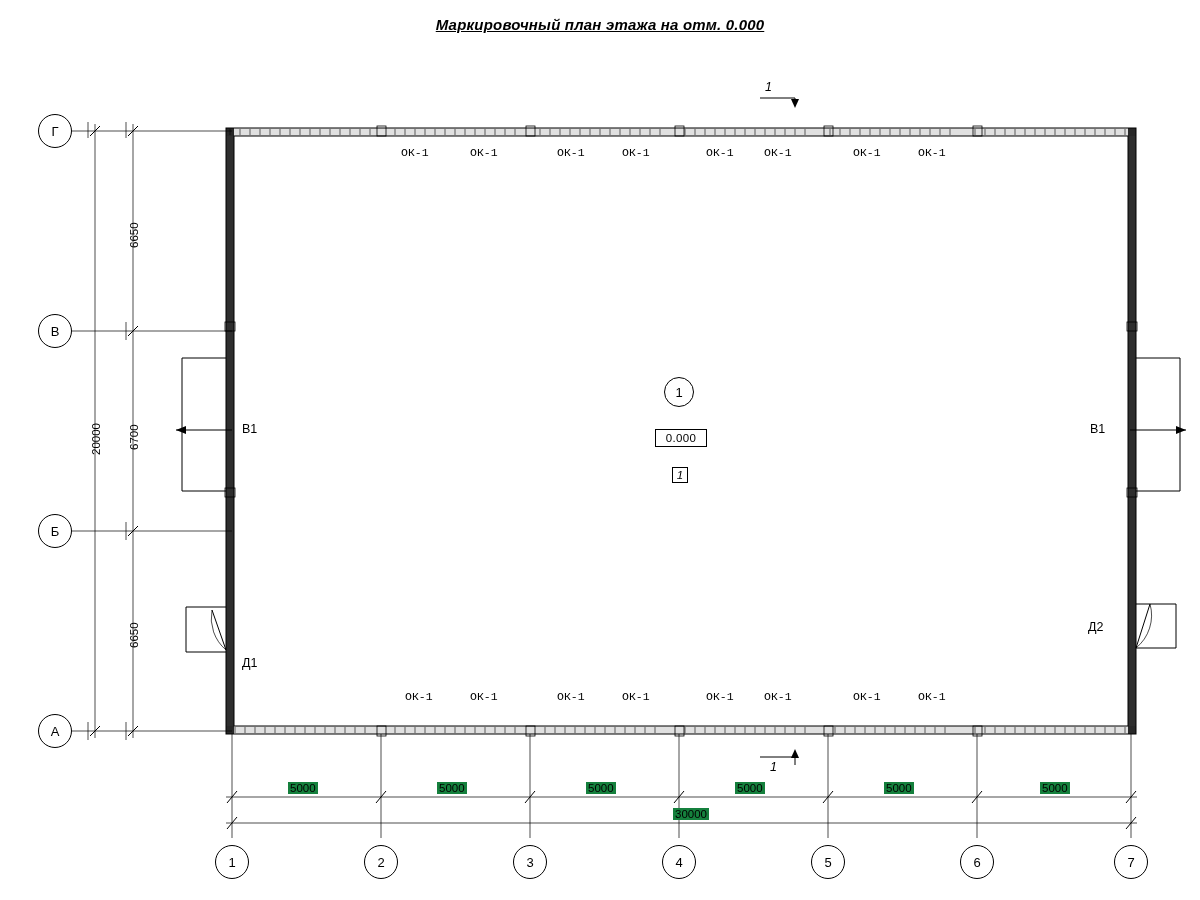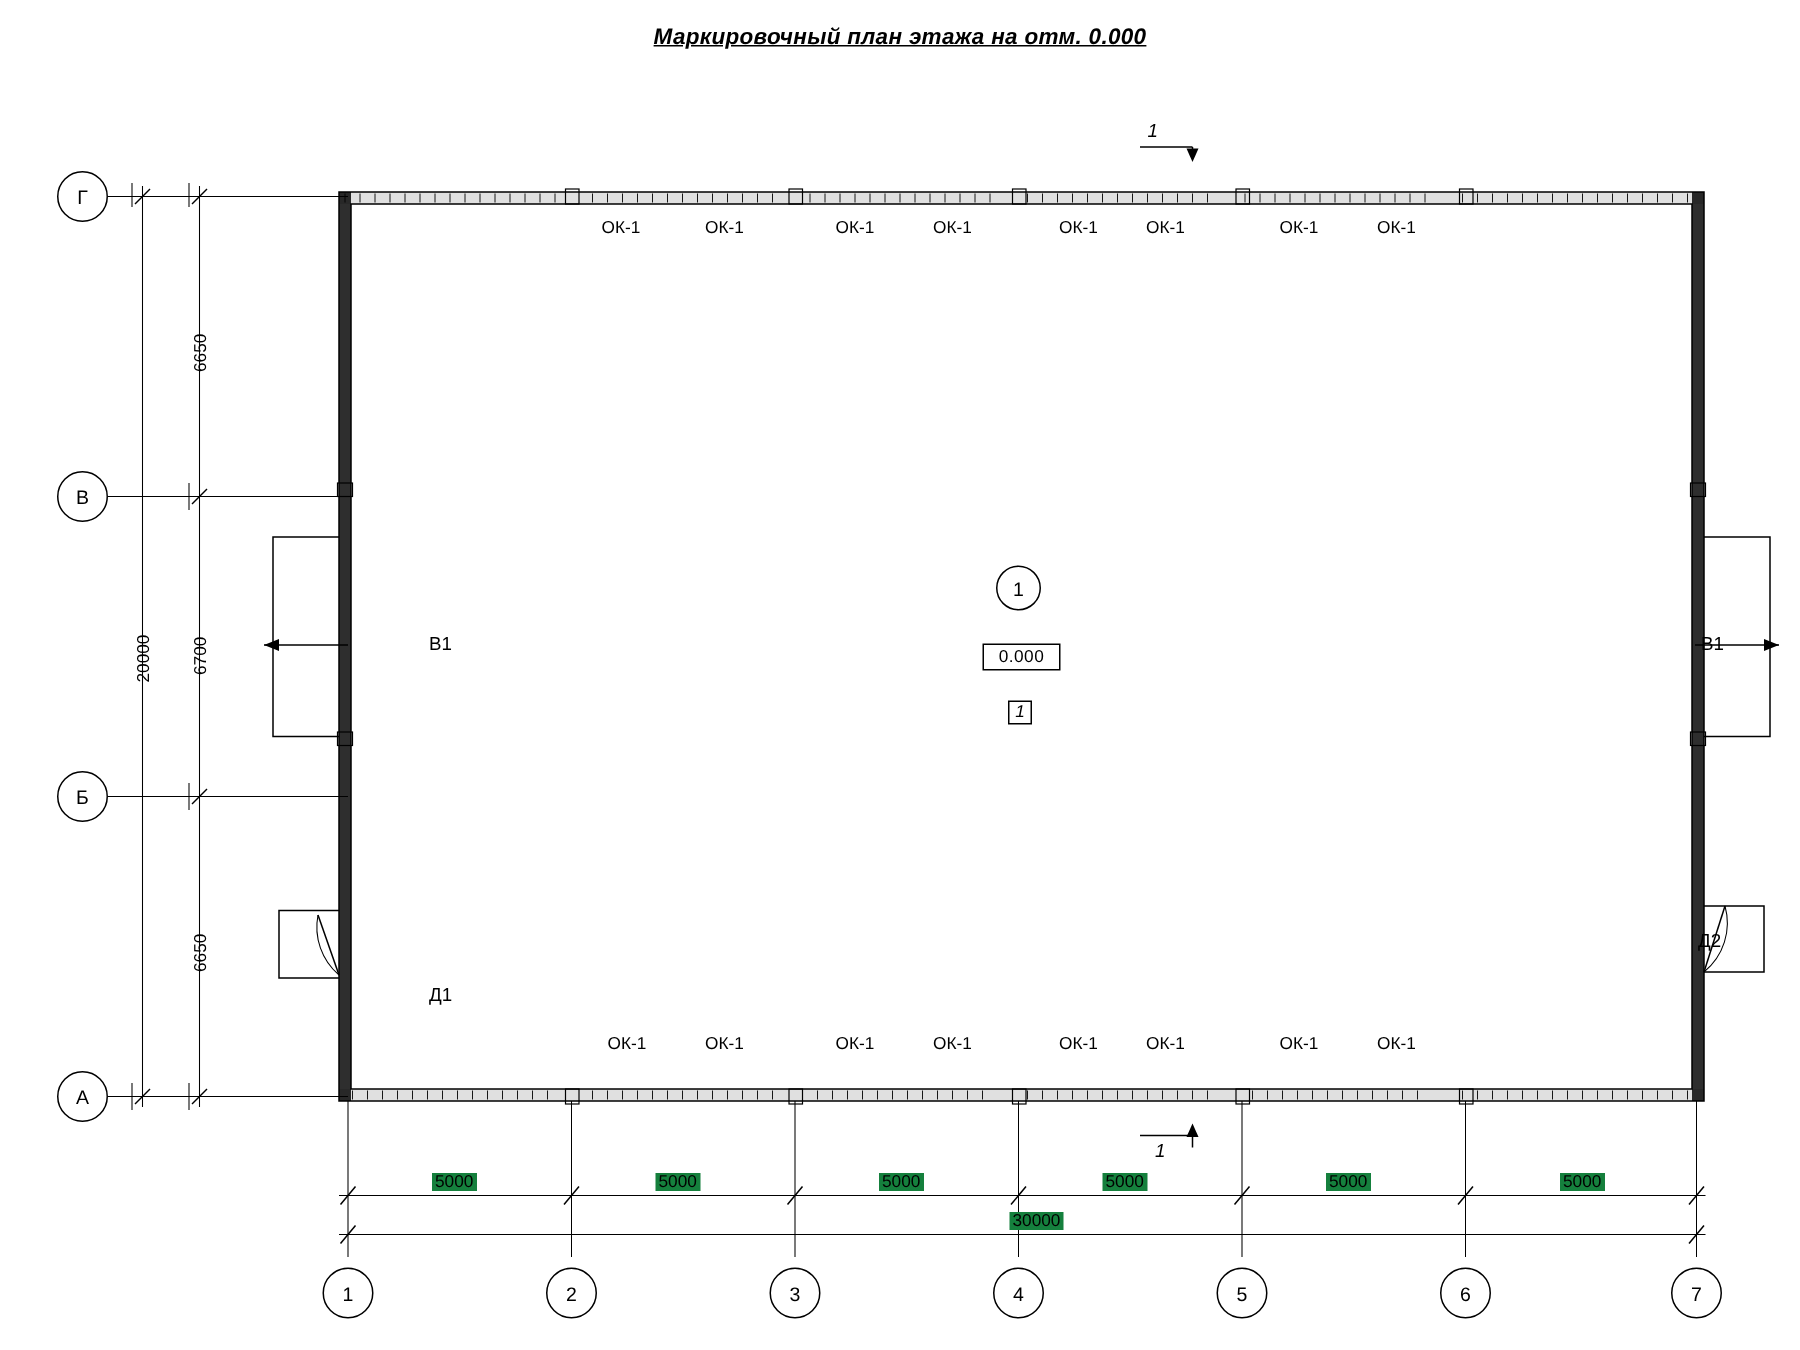"ОК-1" .tag { font-family: none -> Liberation Mono, monospace }
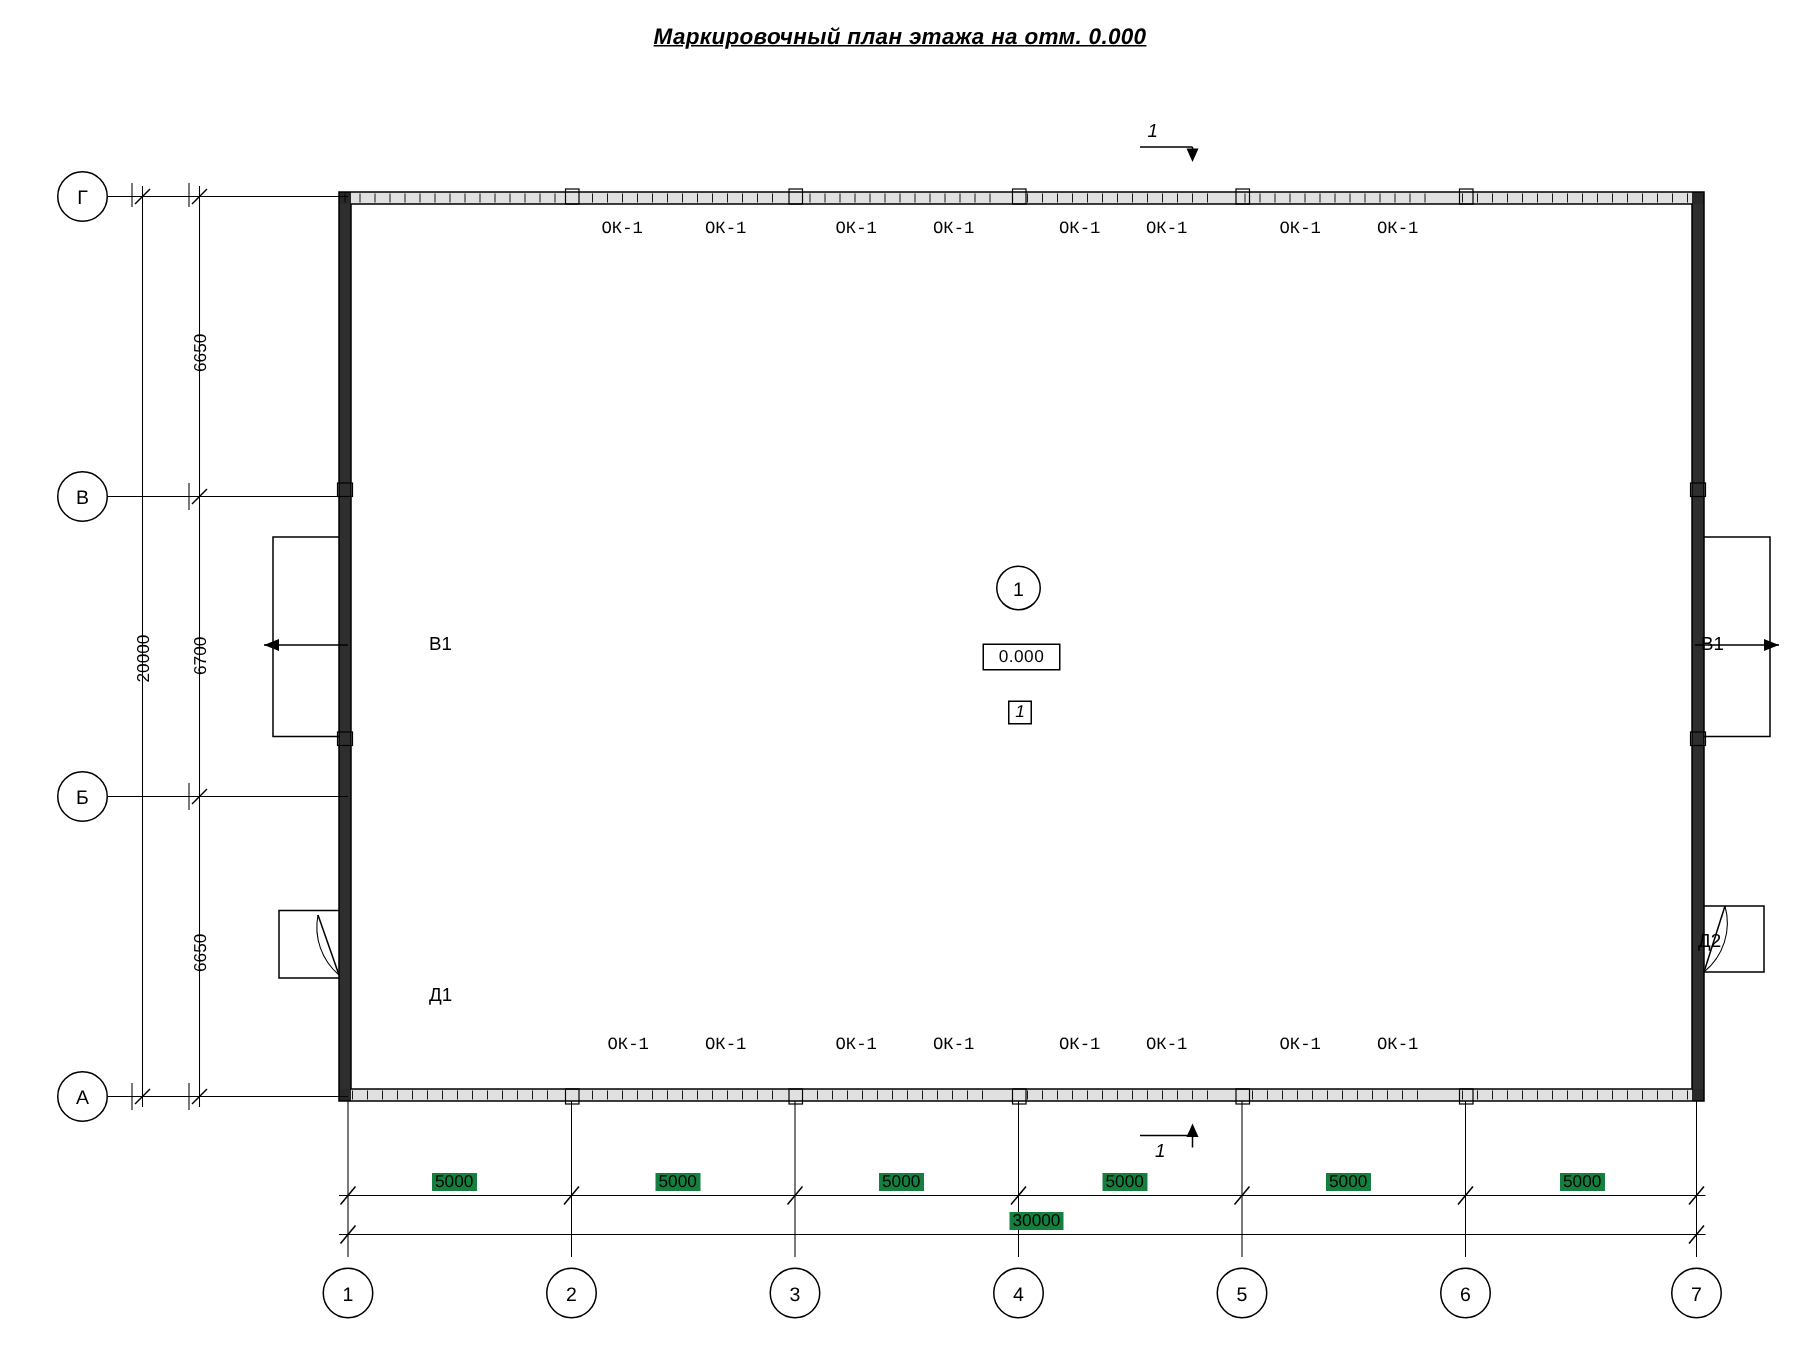"В1" .wall-label { margin-left: 44px -> none }
